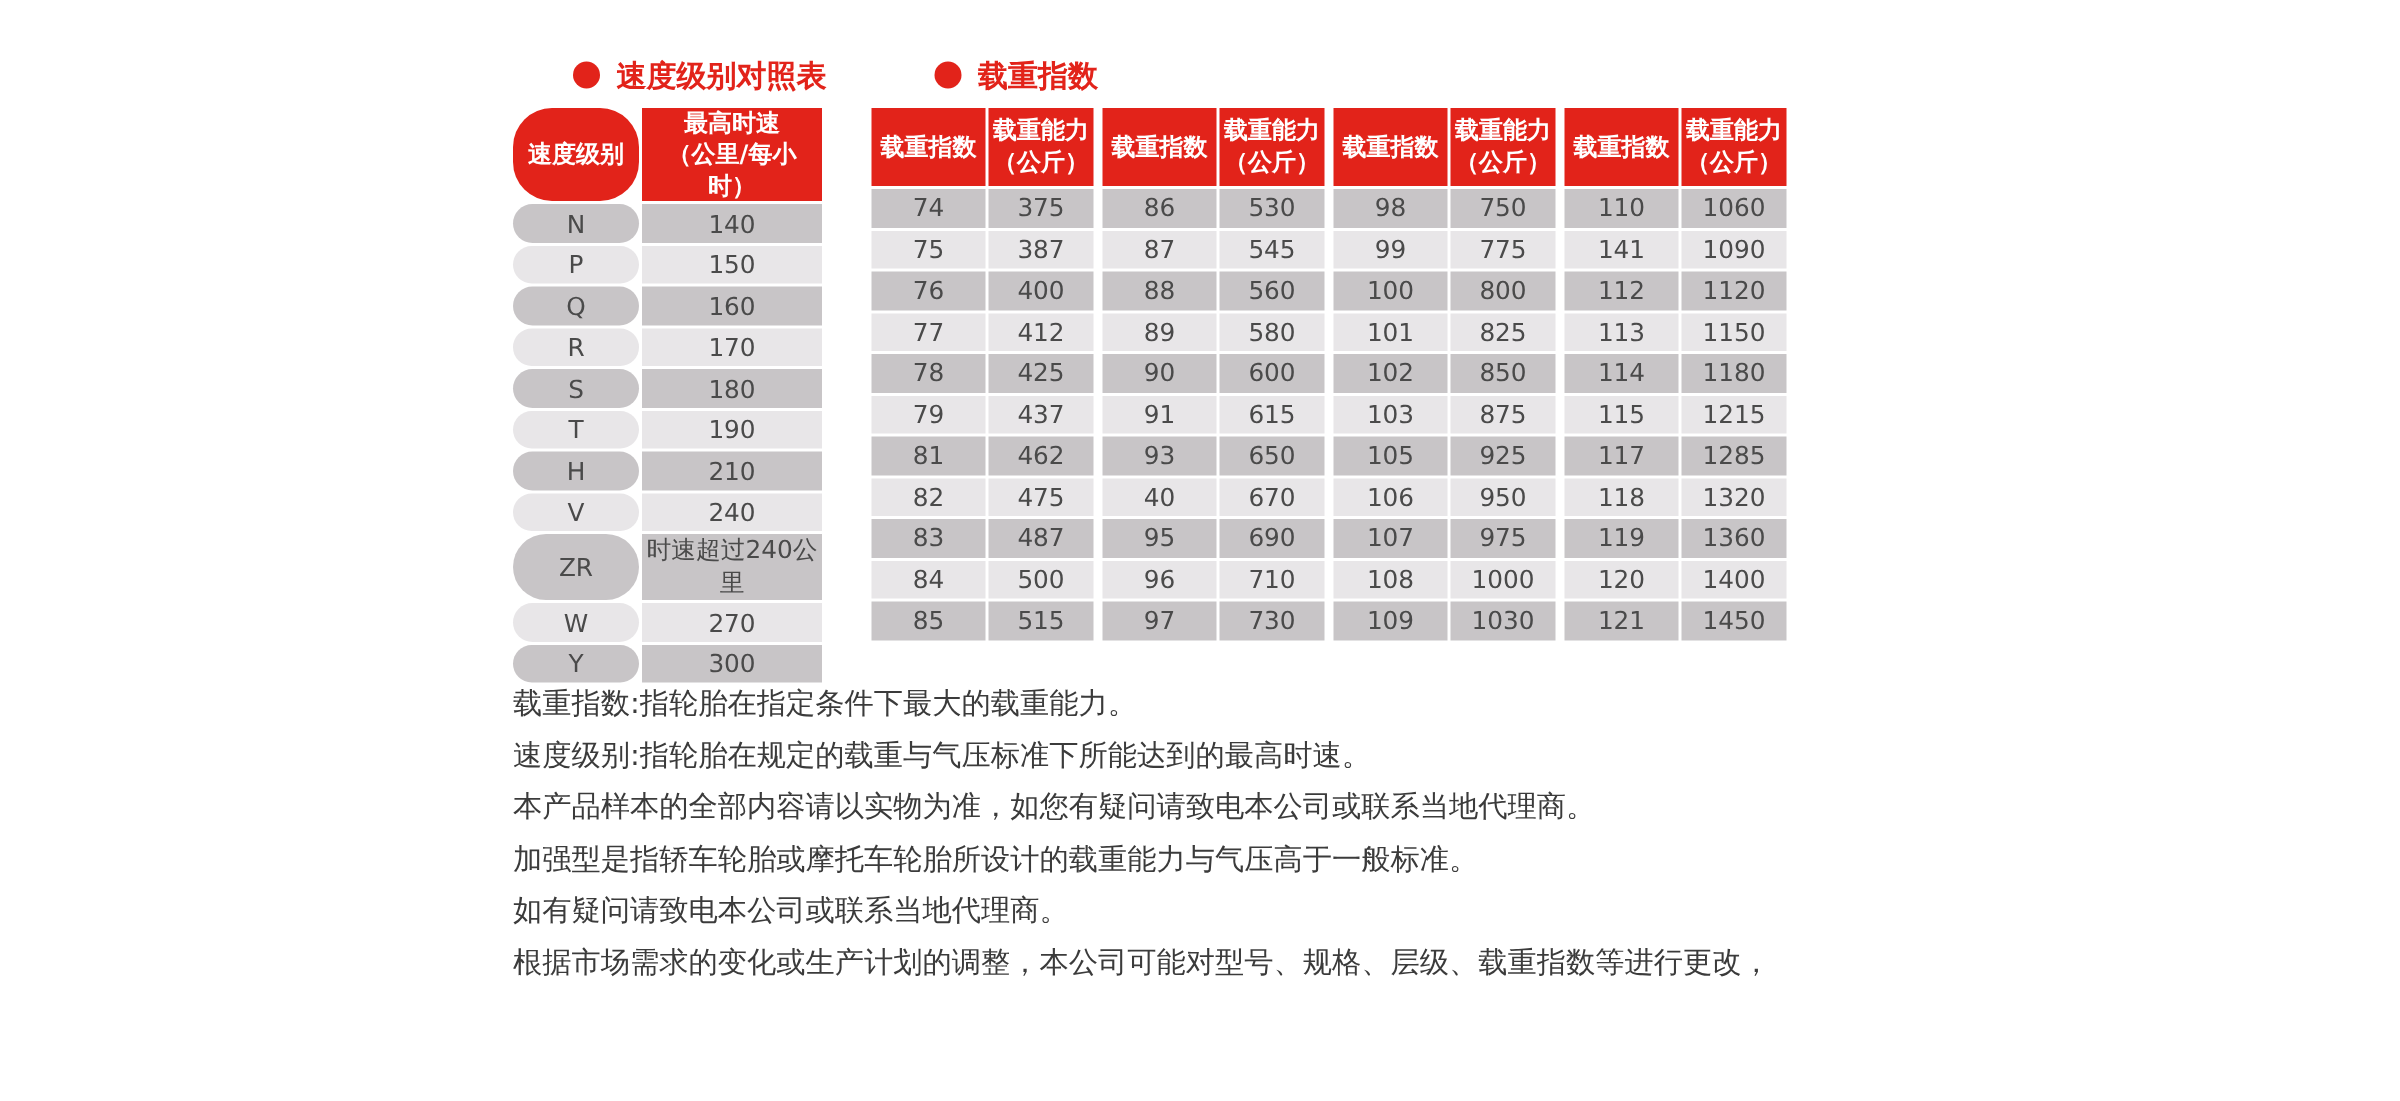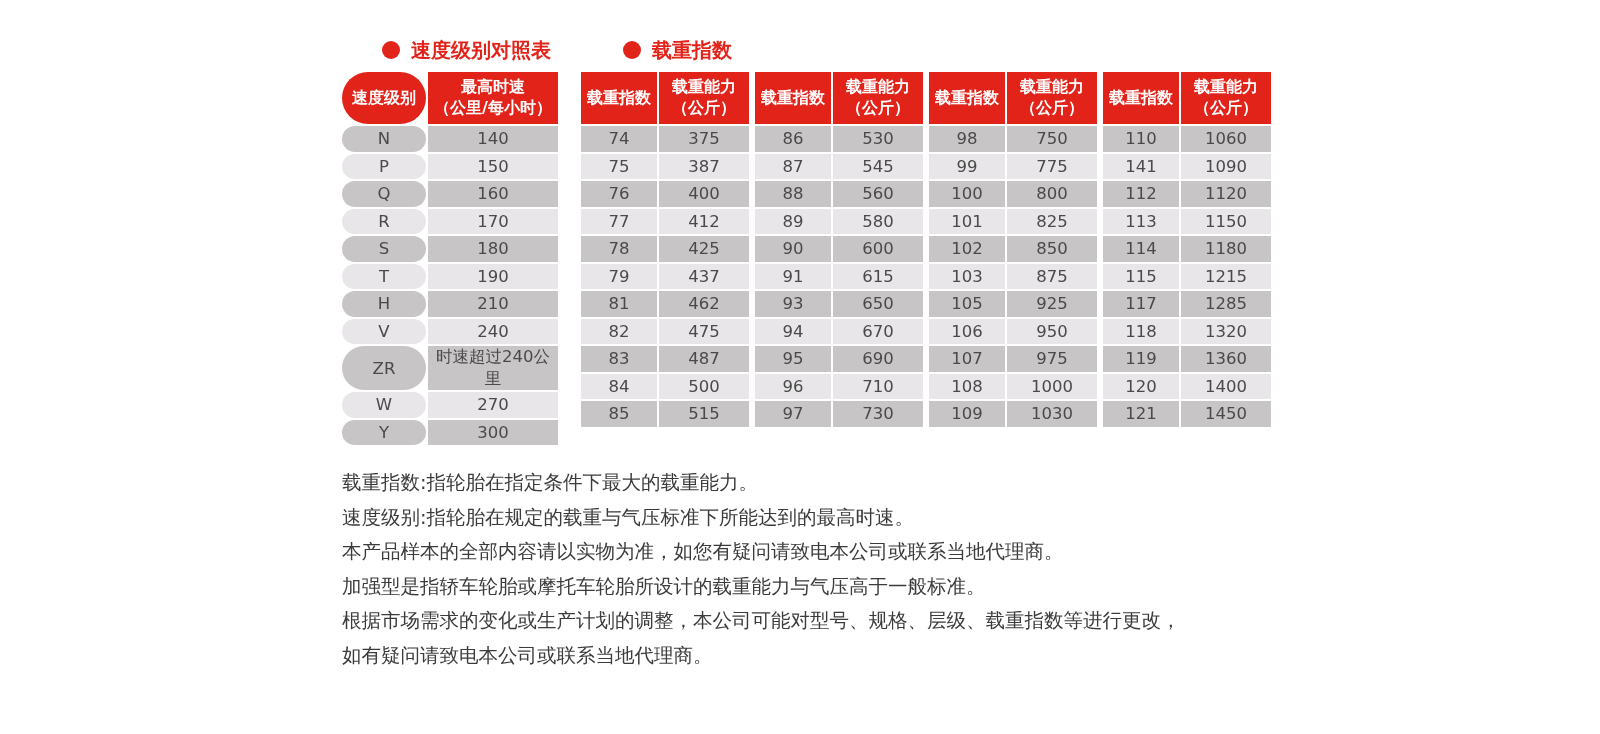"最高时速" #speed-table .col-speed { width: 130px -> 120px }
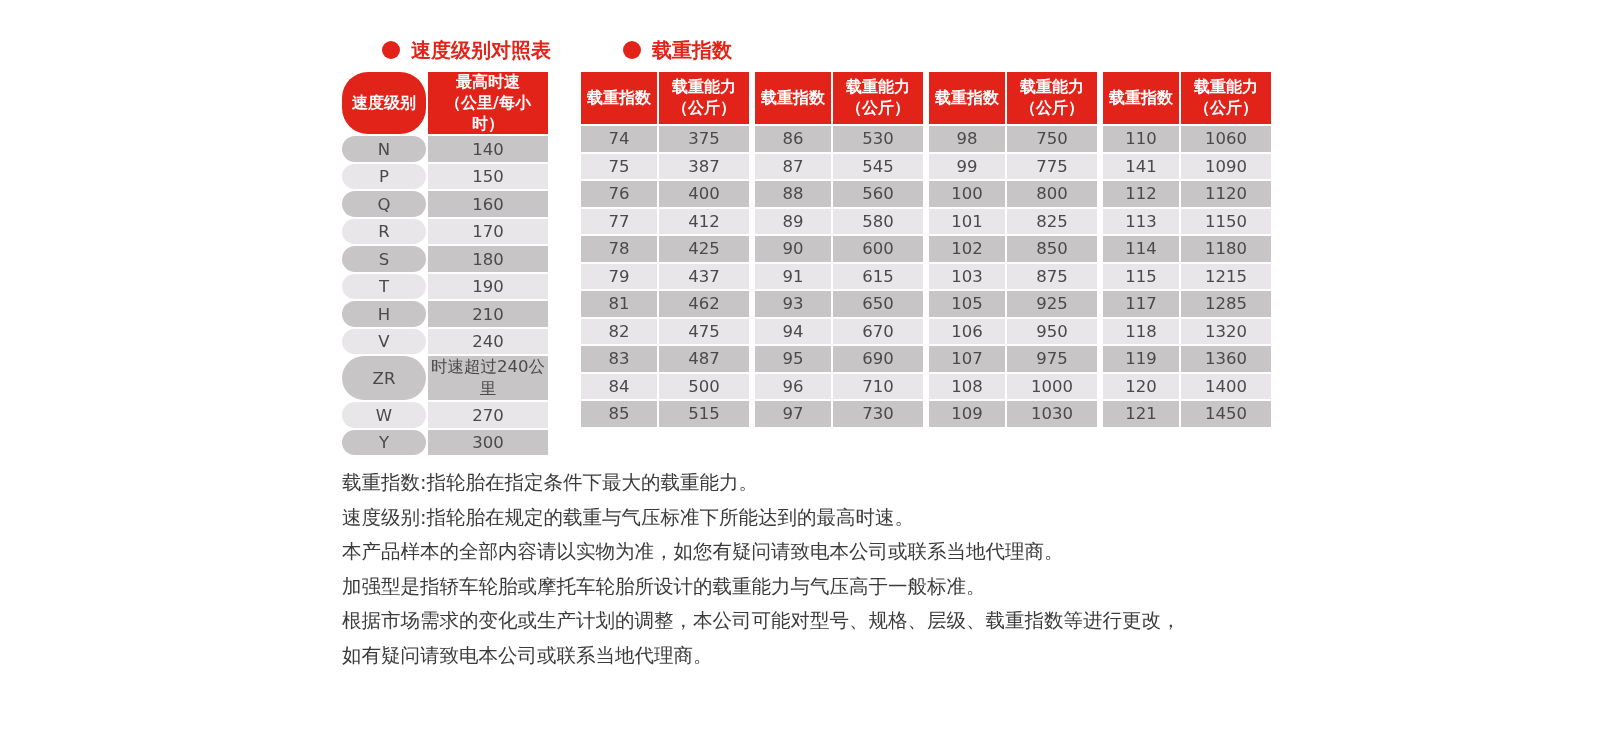"载重能力" #load-table .col-cap { width: 90px -> 70px }
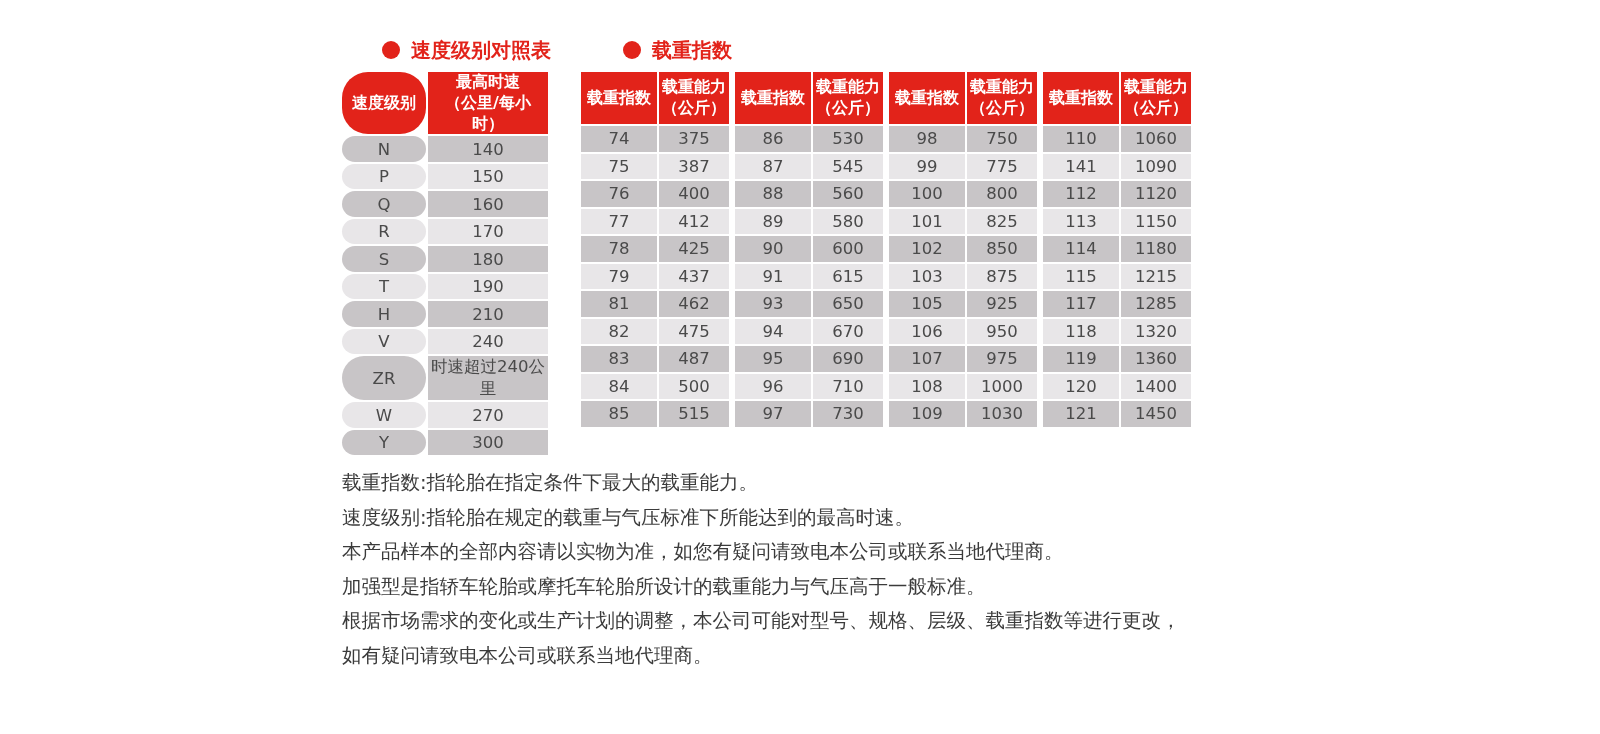"94" td.col-idx { text: 94 -> 40 }
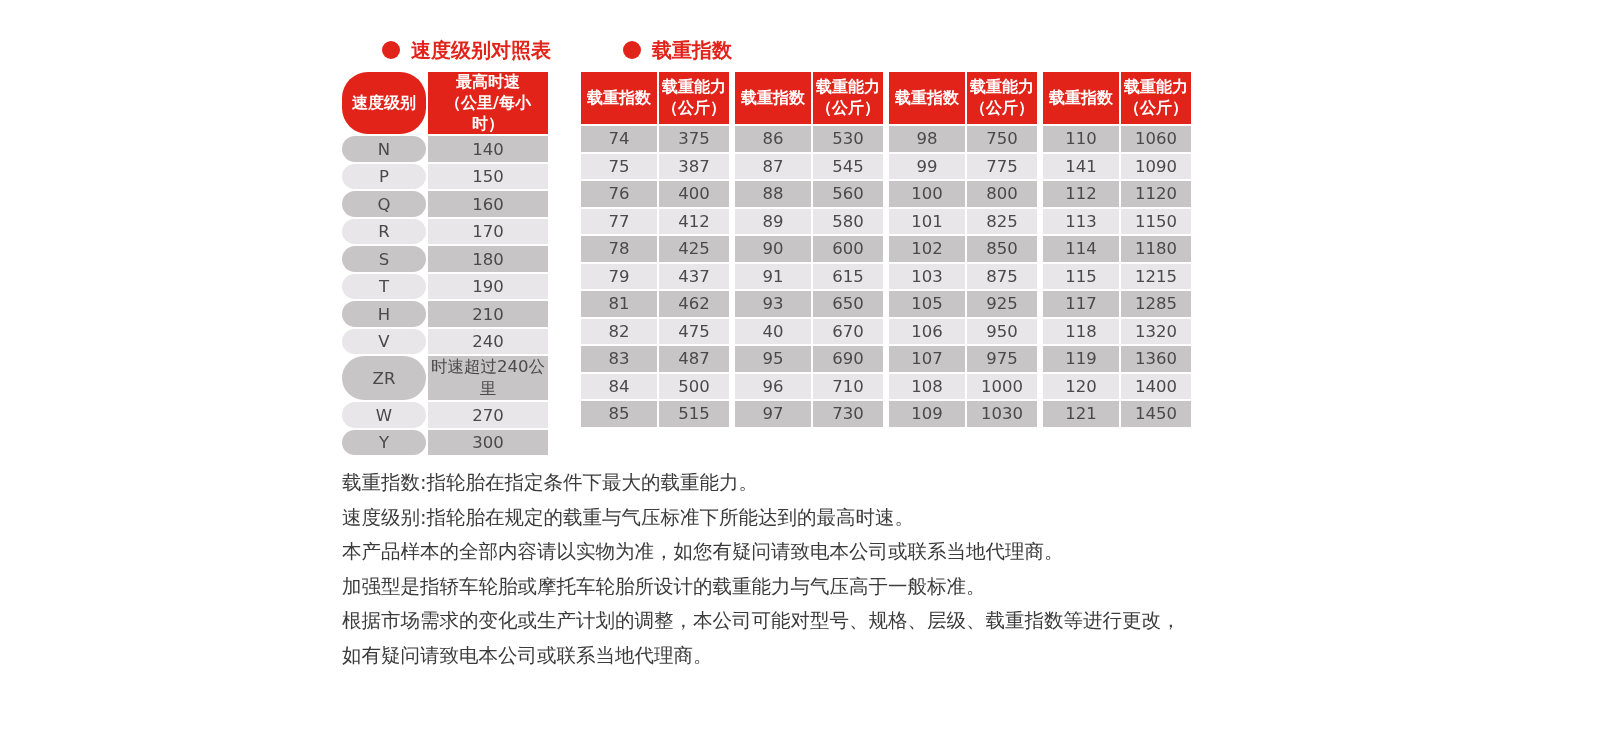"载重指数:指轮胎在指定条件下最大的载重能力。" .notes { top: 466px -> 452px }
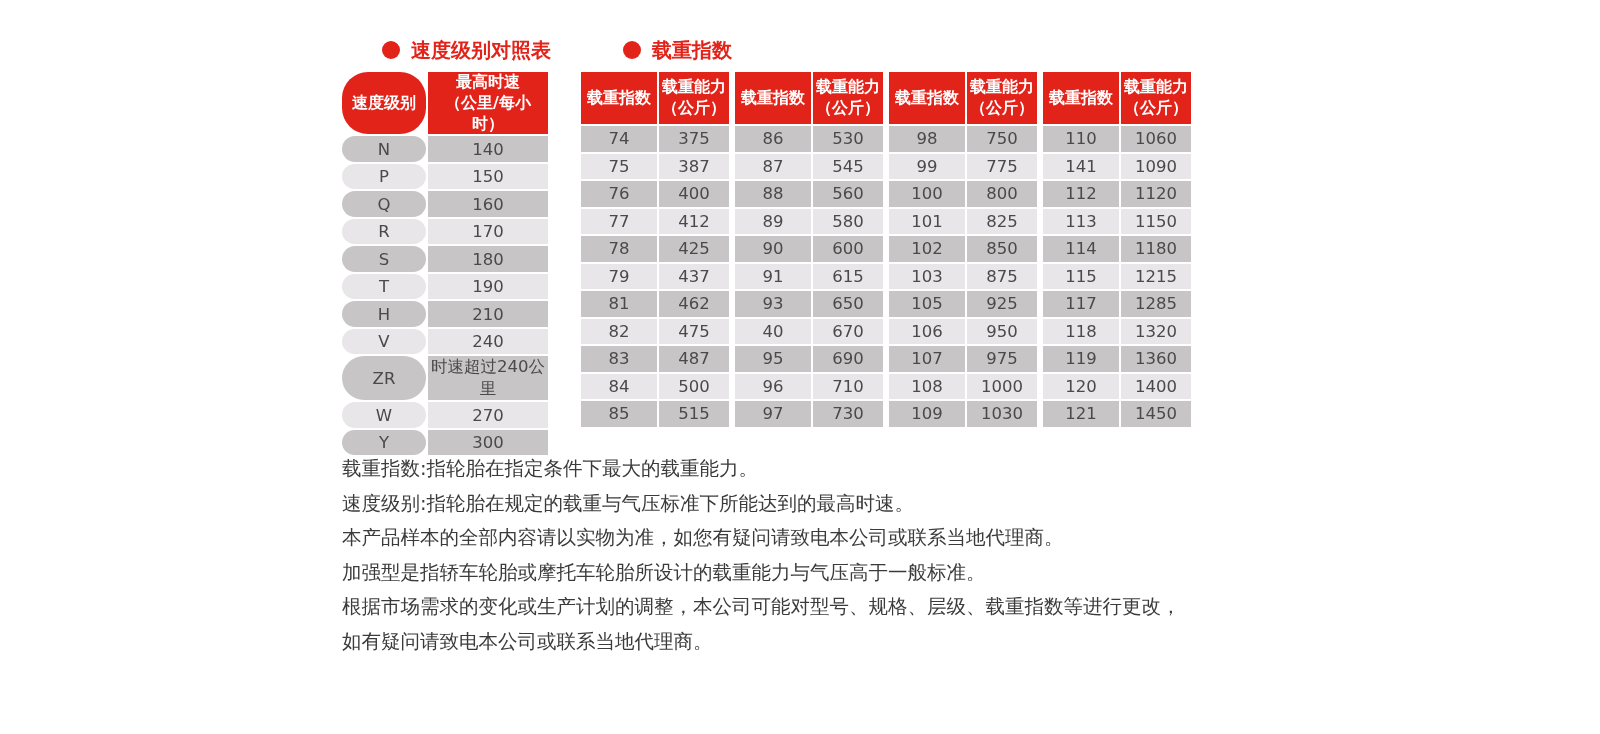"根据市场需求的变化或生产计划的调整，本公司可能对型号、规格、层级、载重指数等进行" div { order: before "如有疑问请致电本公司或联系当地代理商。" -> after "如有疑问请致电本公司或联系当地代理商。" }
